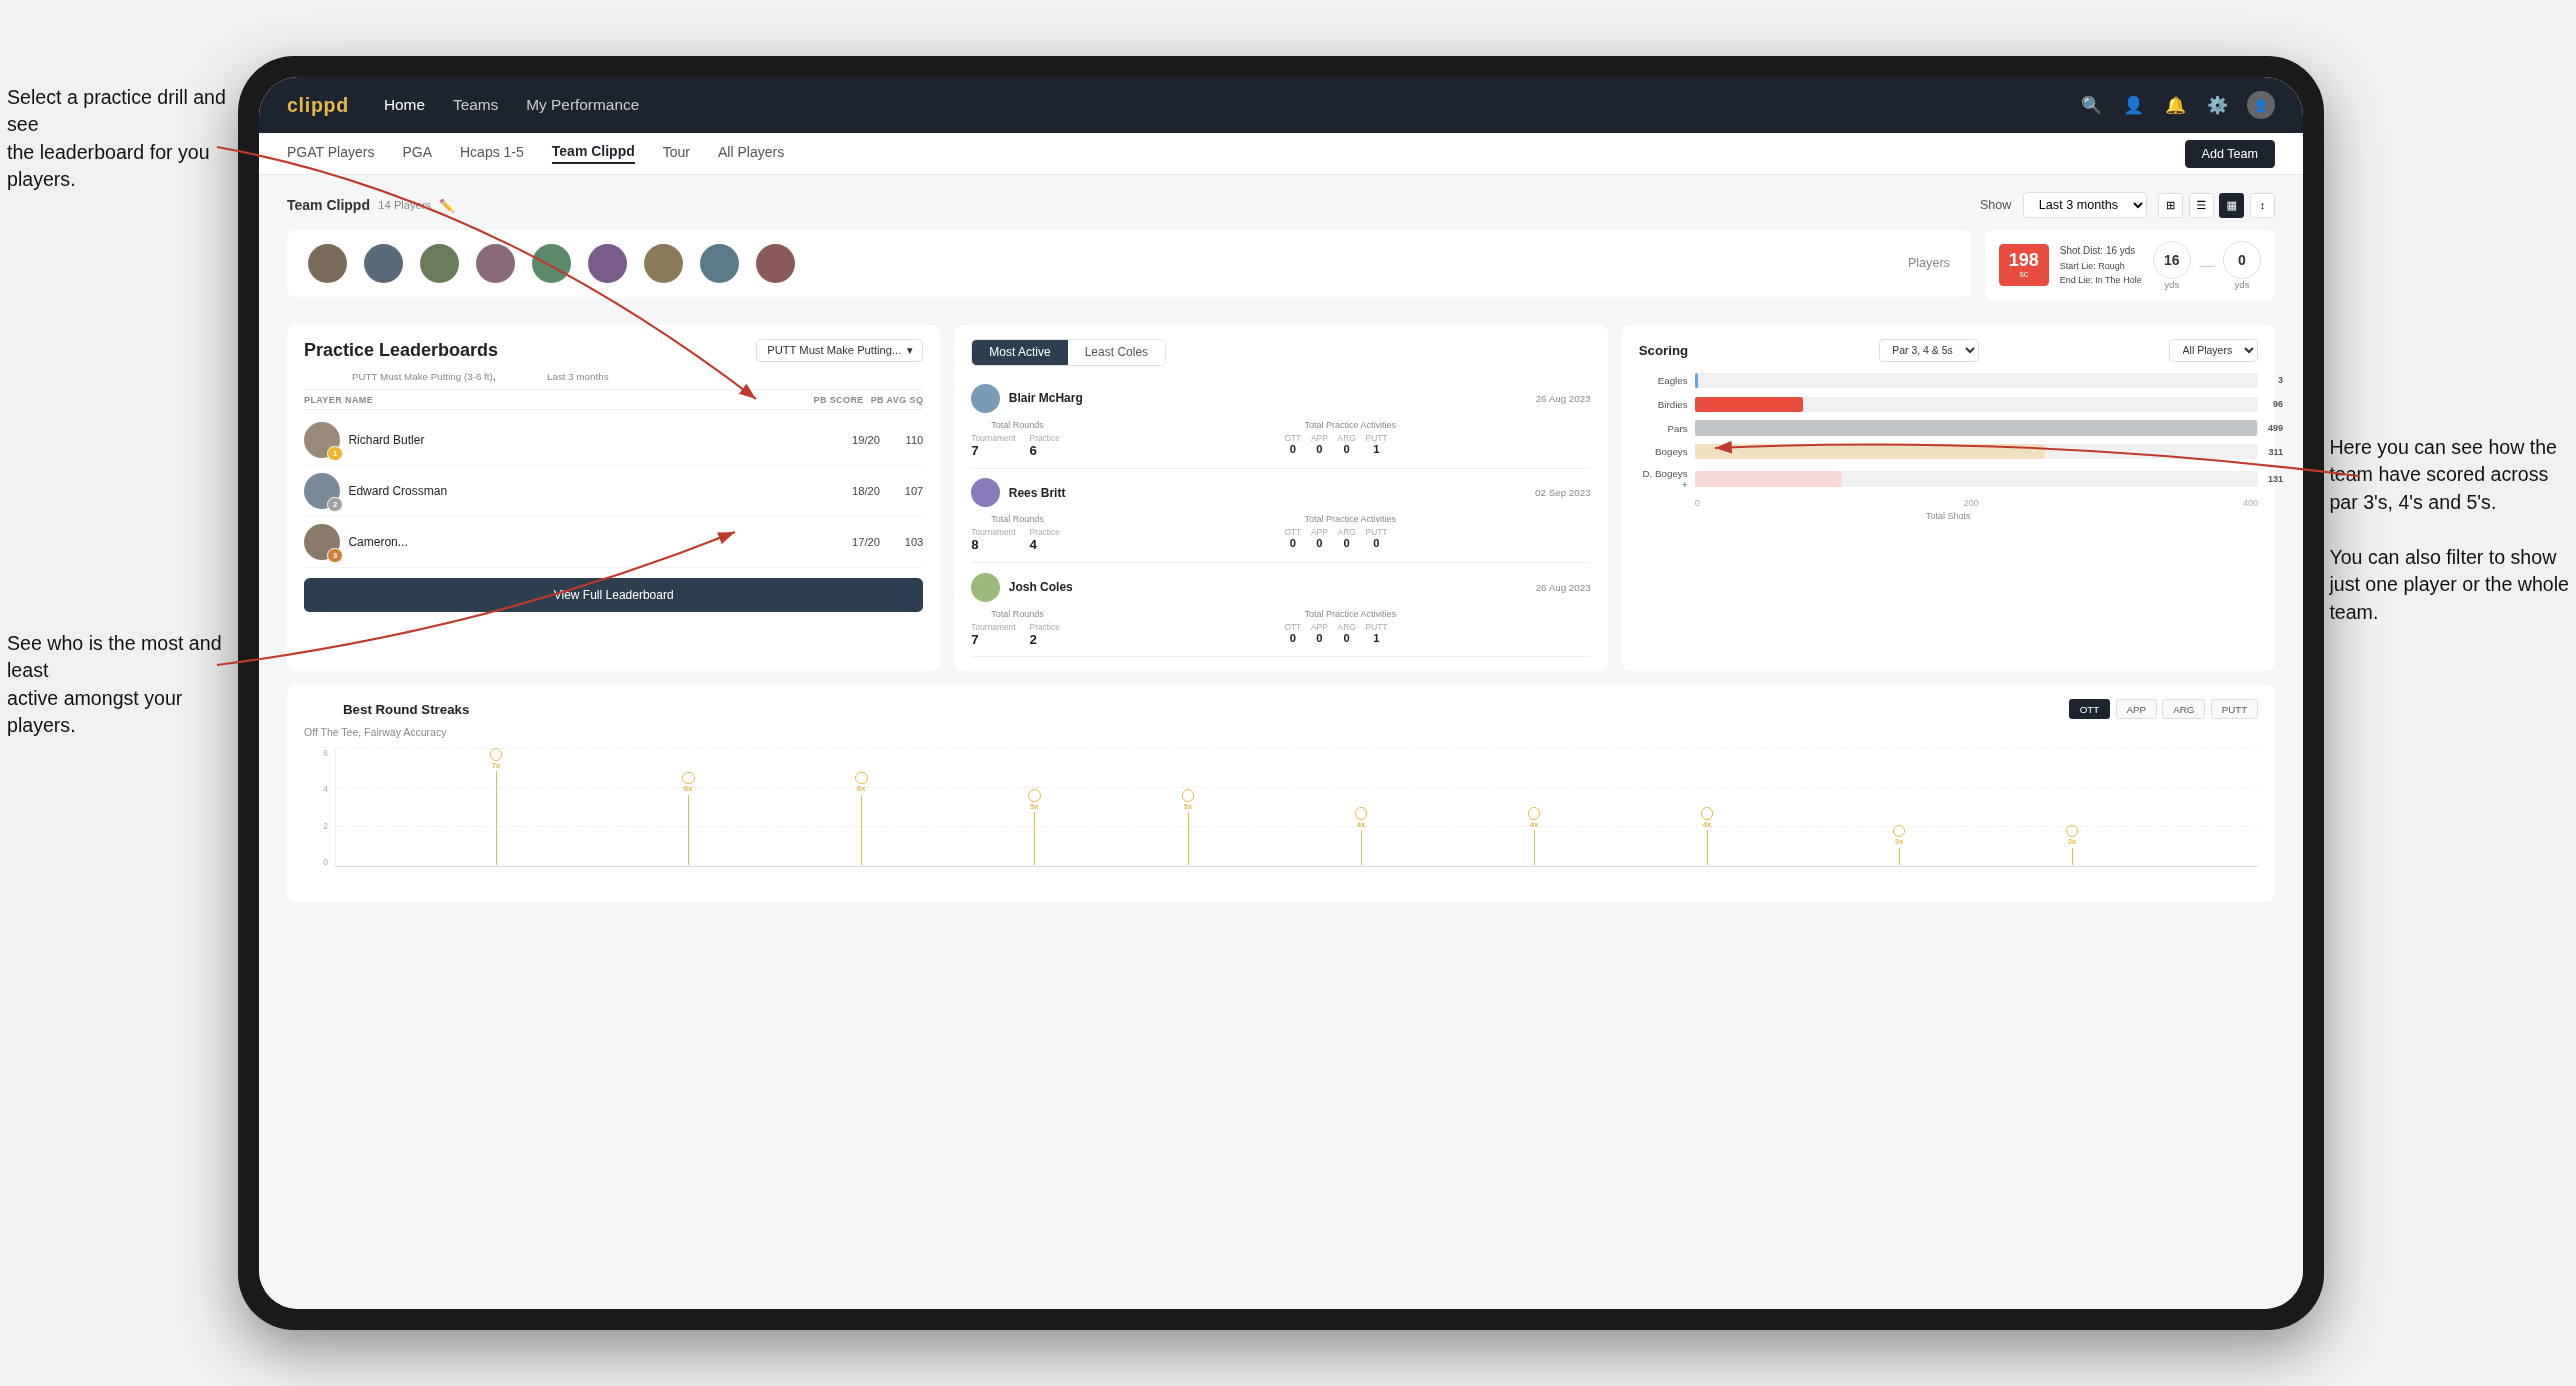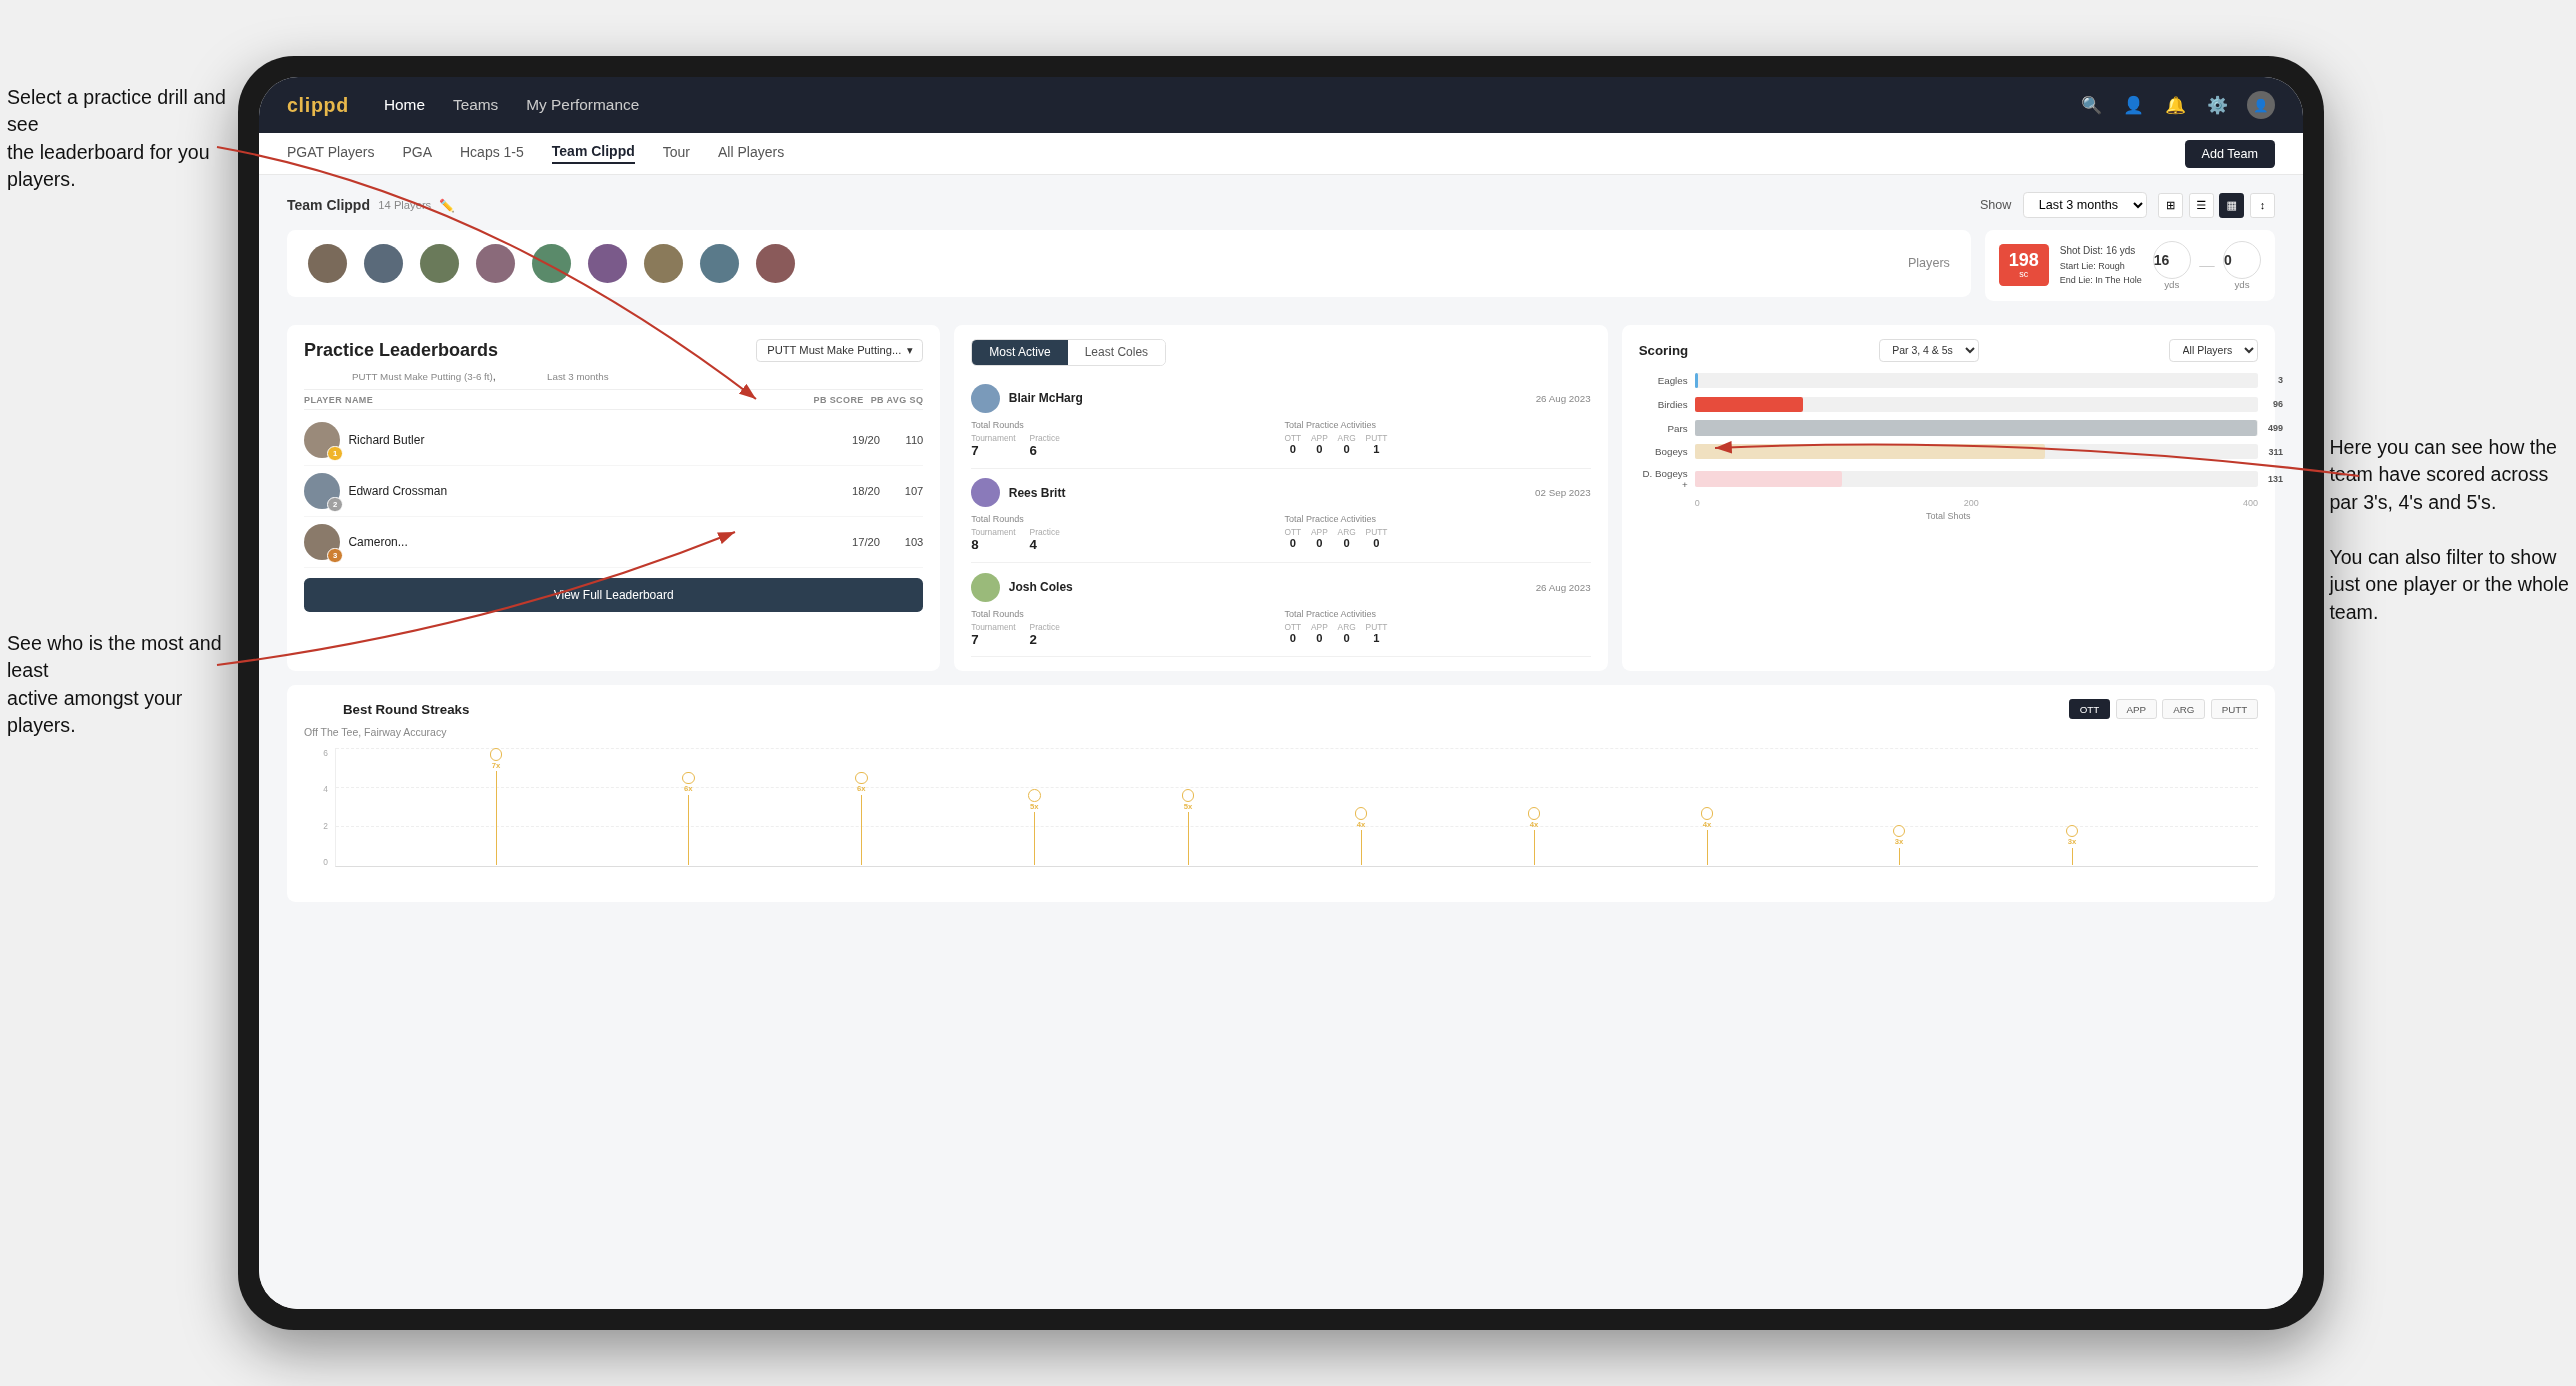"16" .yardage-circle { justify-content: none -> center }
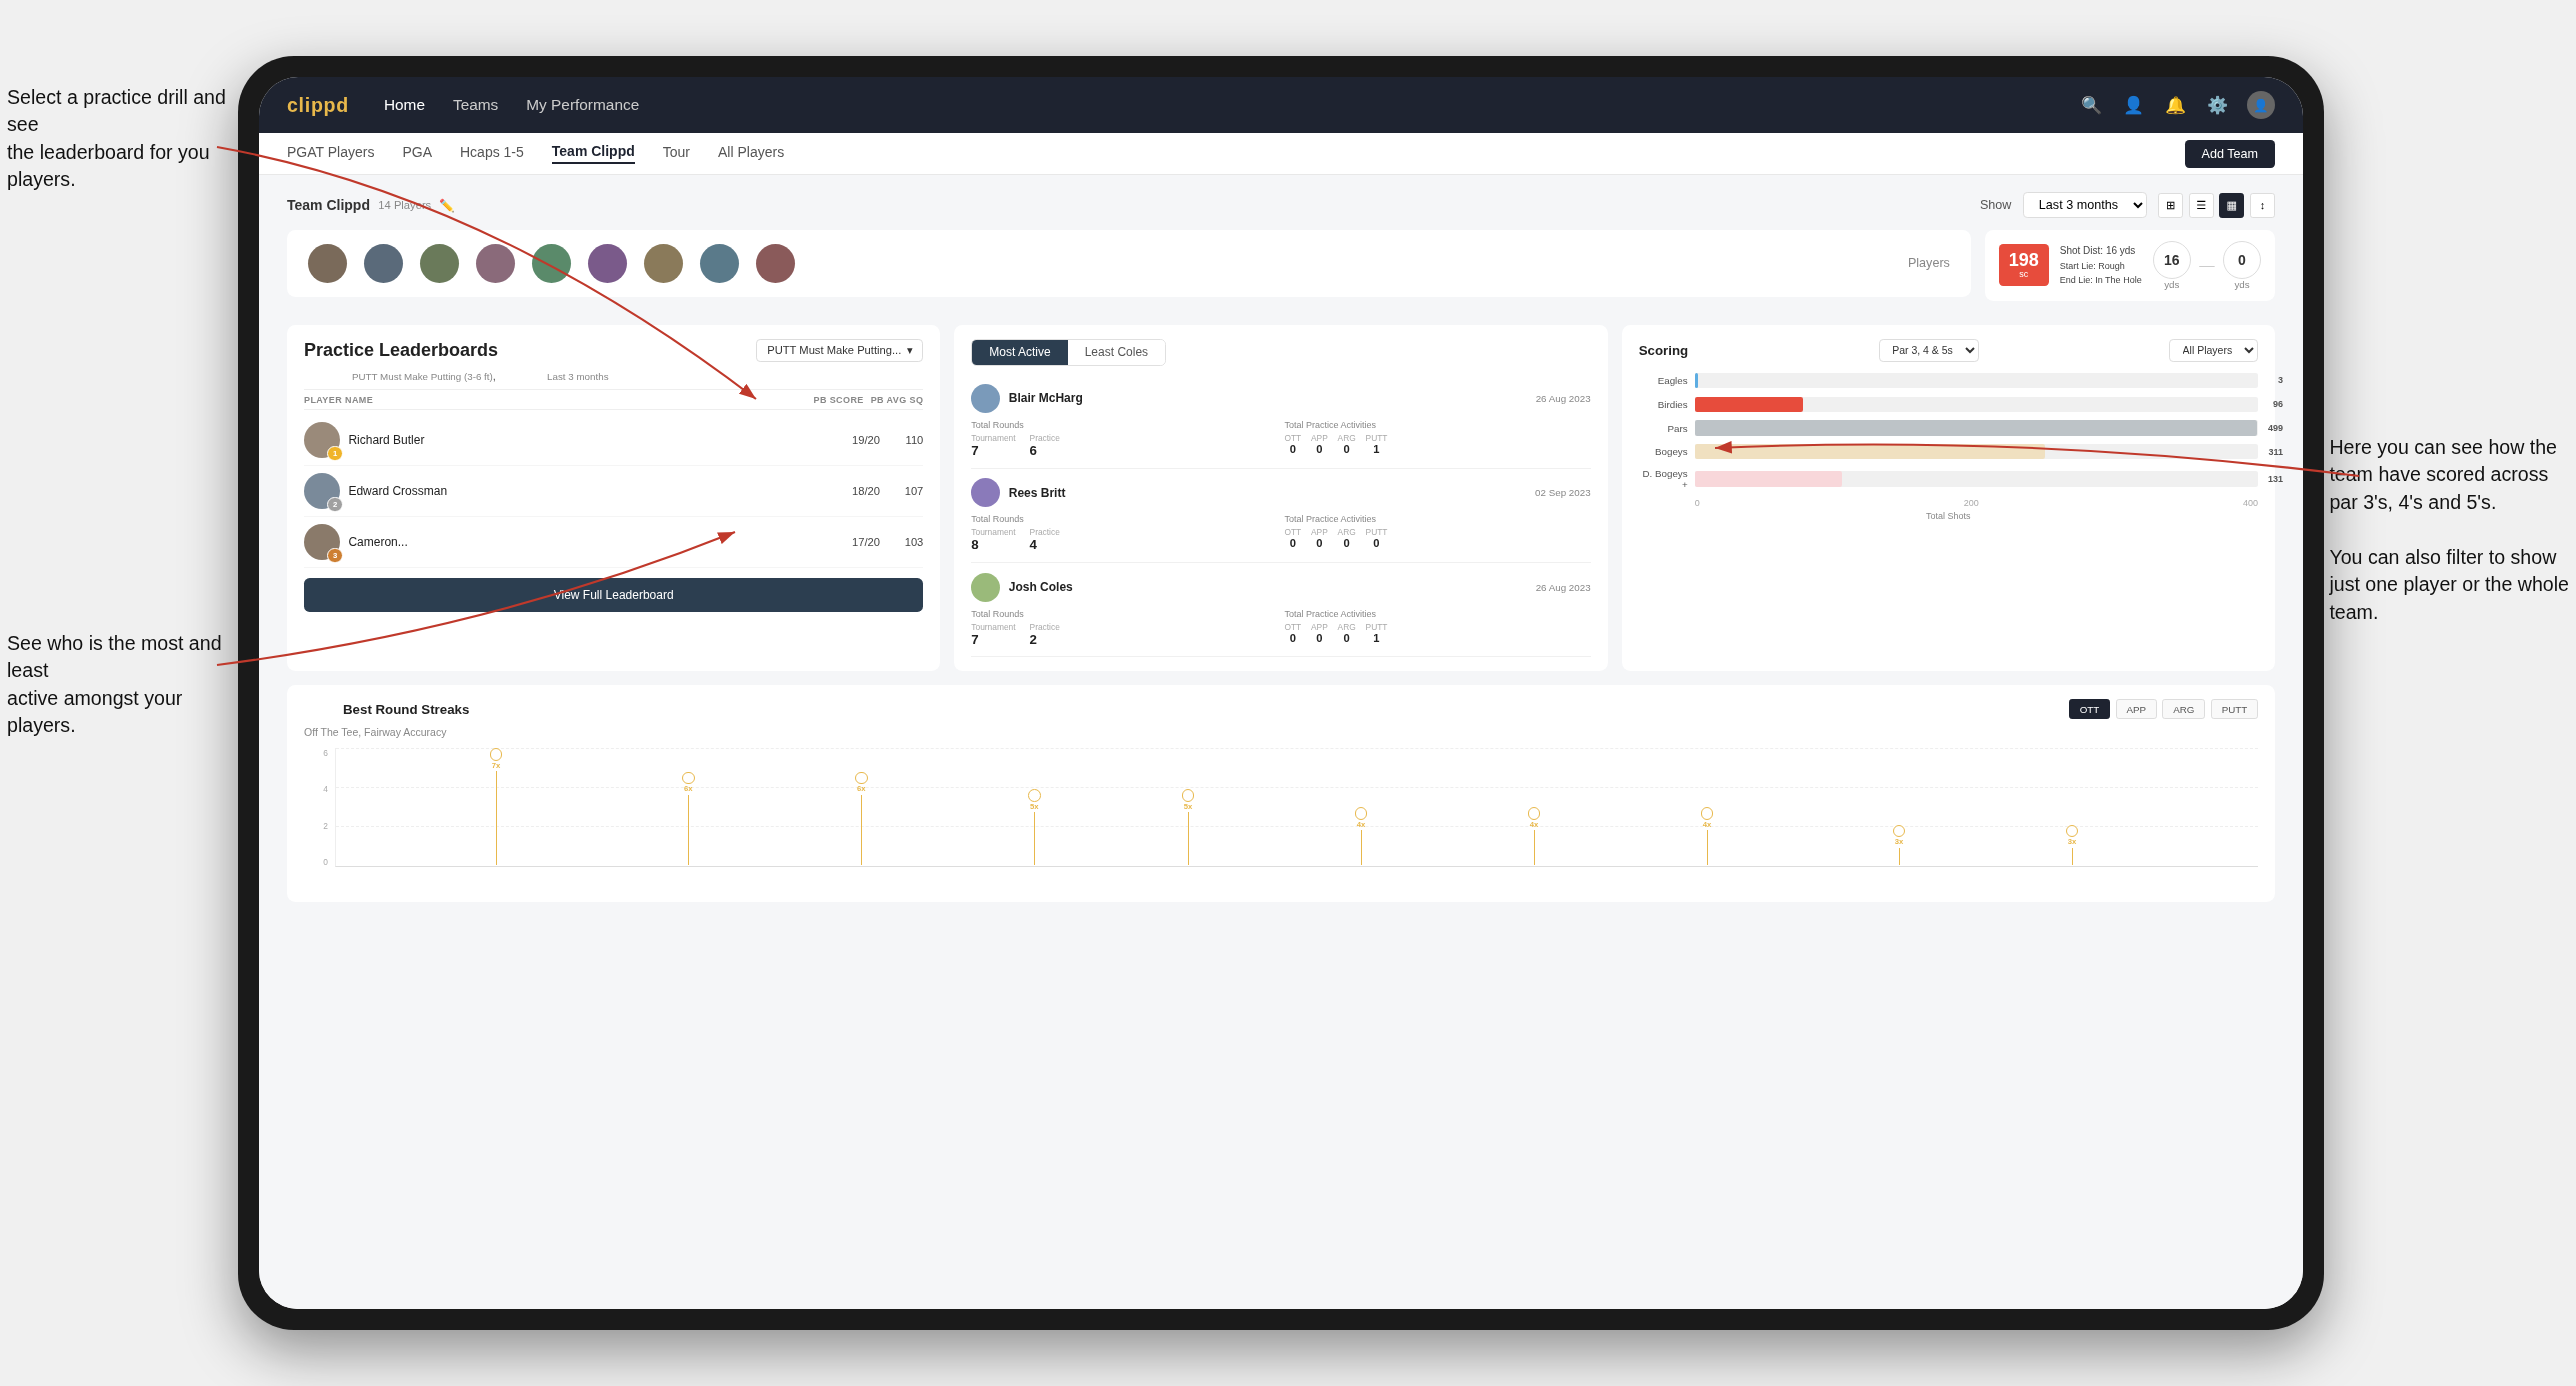"Total Rounds" .pac-stat-label { margin-left: none -> 20px }
